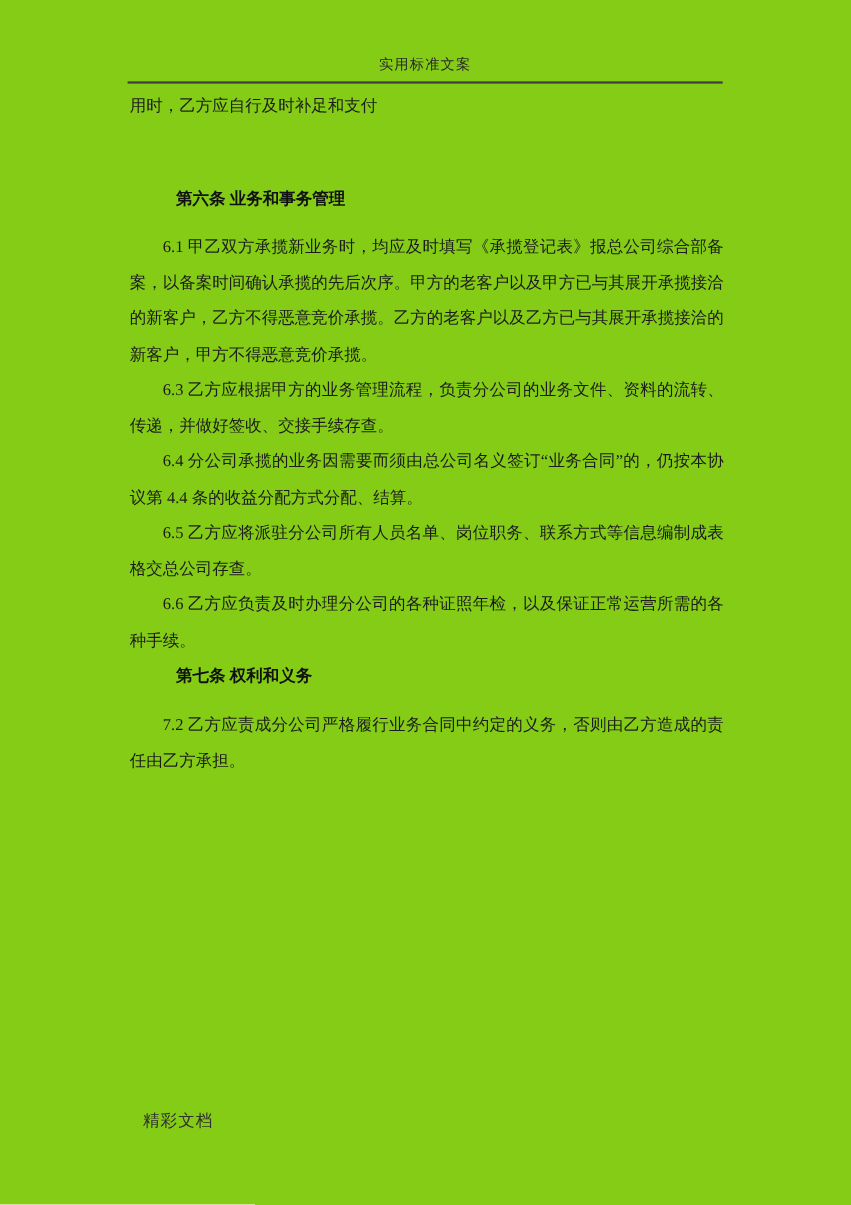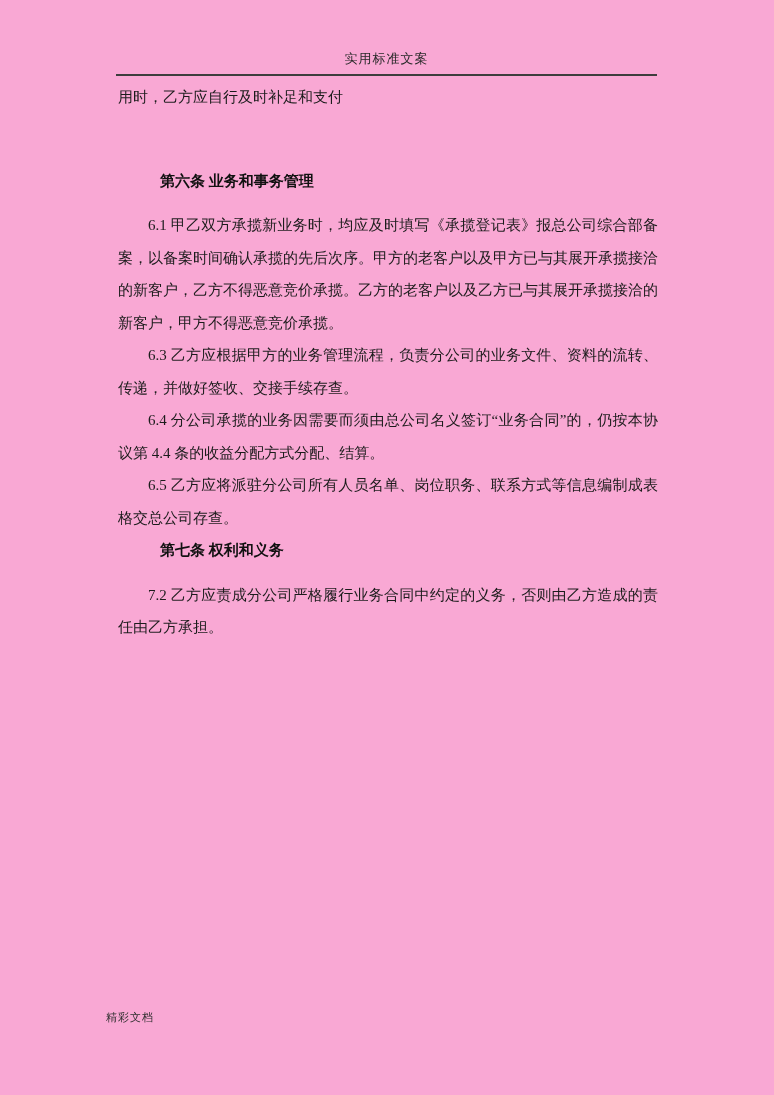"实用标准文案" .page { background: #f9a8d4 -> #84cc16 }
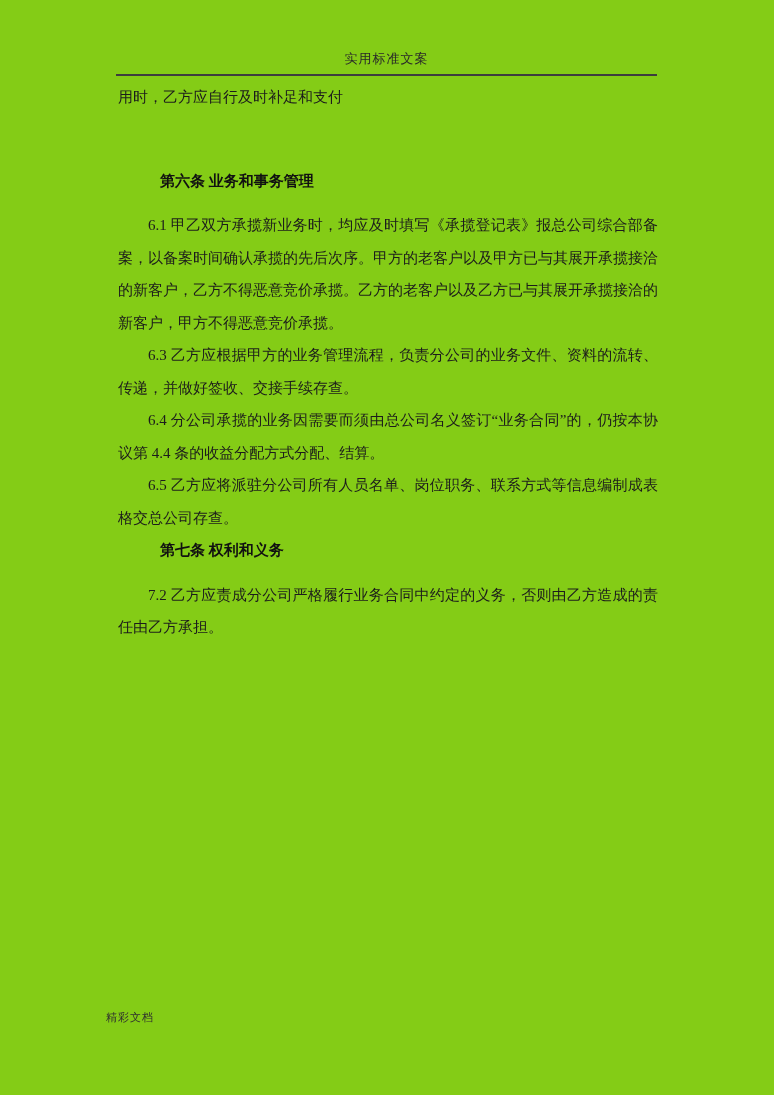"6.6 乙方应负责及时办理分公司的各种证照年检，以及保证正常运营所需的各种手续。" p { html: none -> <p>6.6 乙方应负责及时办理分公司的各种证照年检，以及保证正常运营所需的各种手续。</p> }
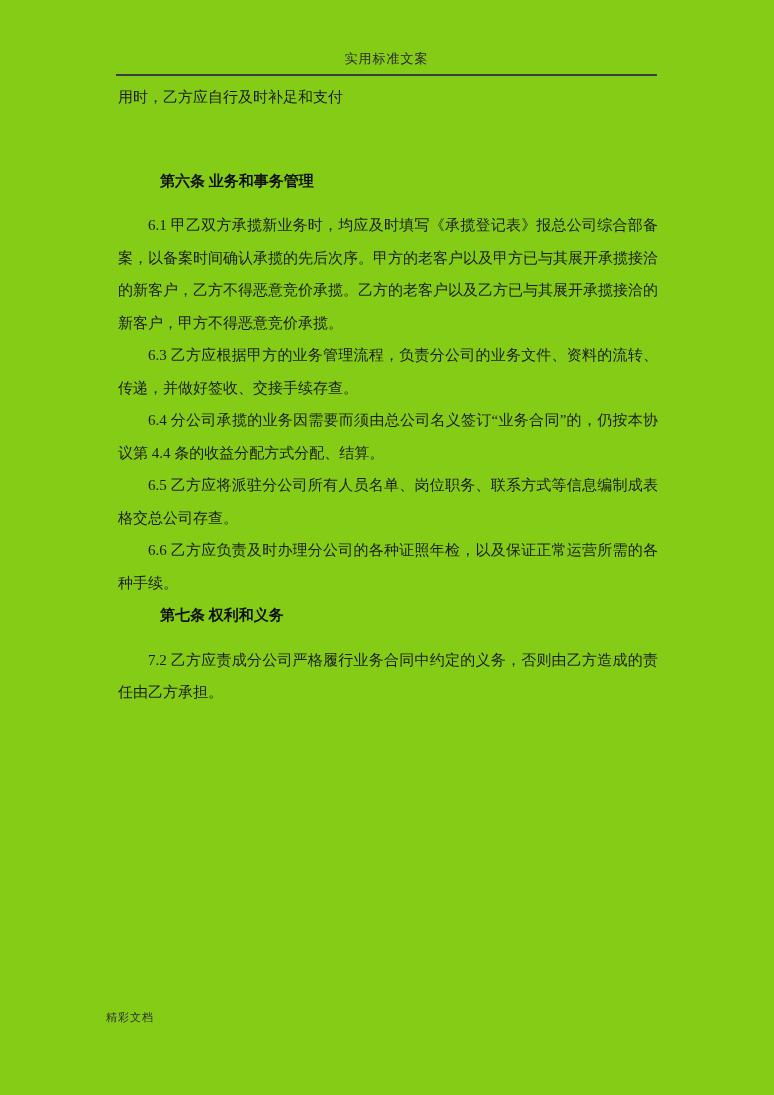"精彩文档" .page-footer { font-size: 11px -> 15px; left: 106px -> 130px }
